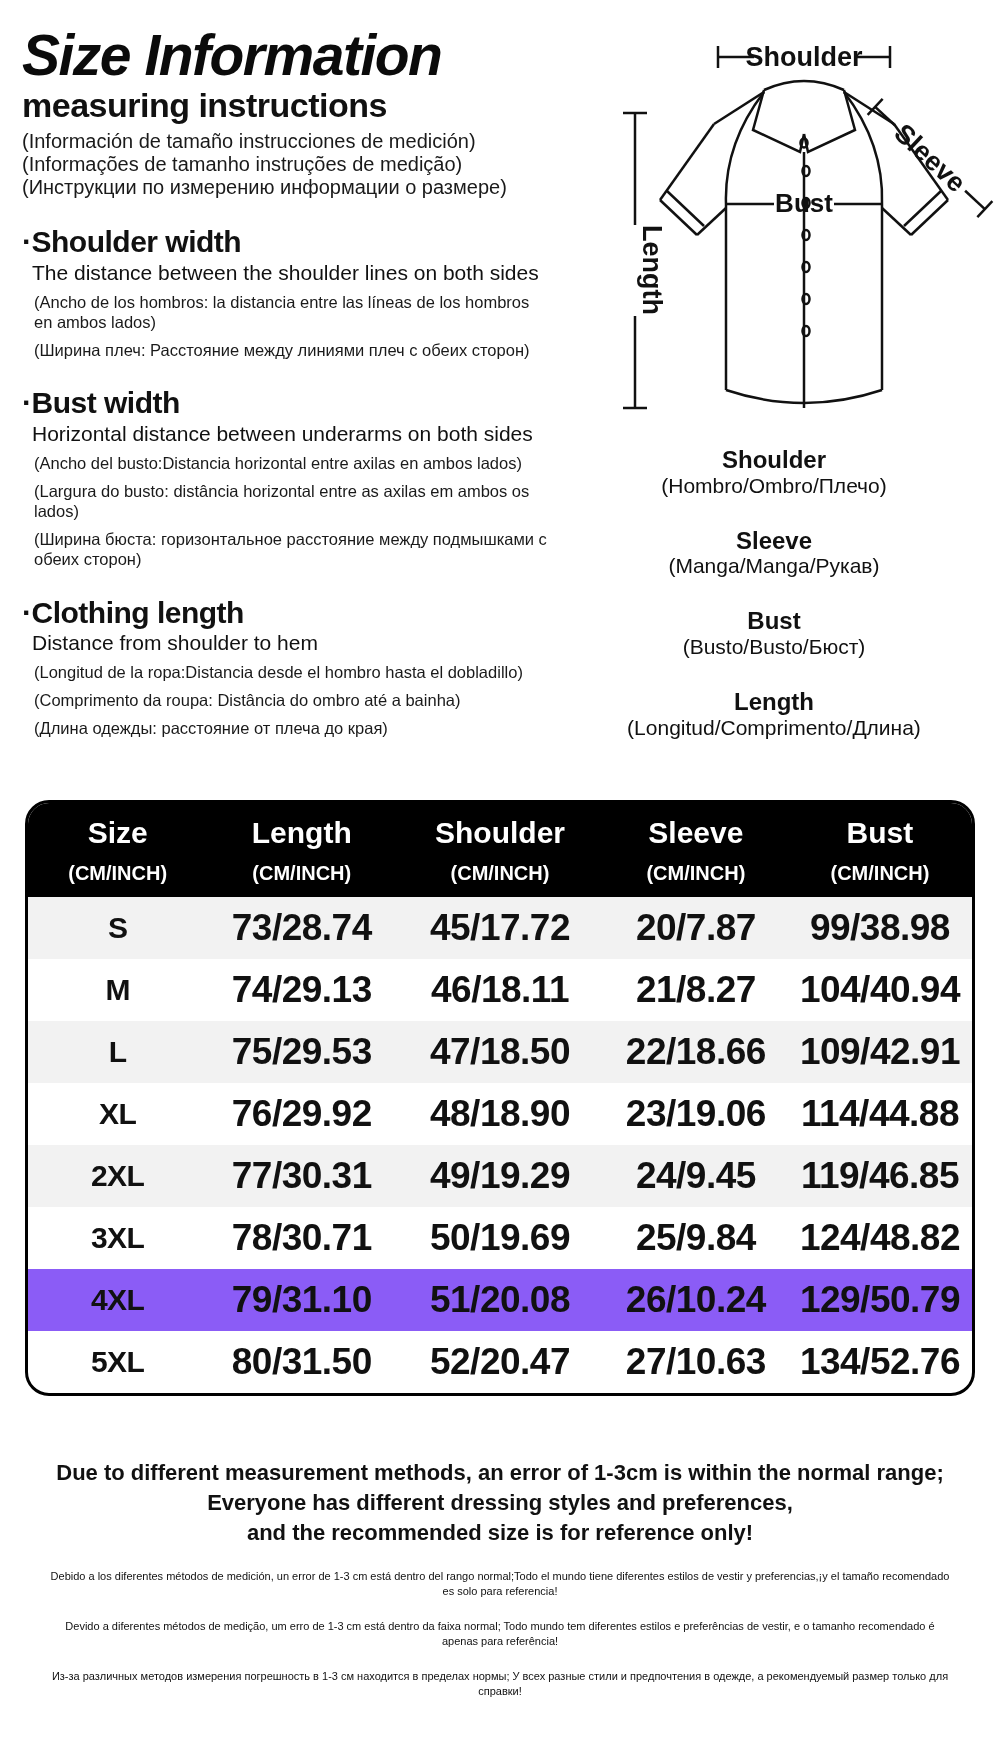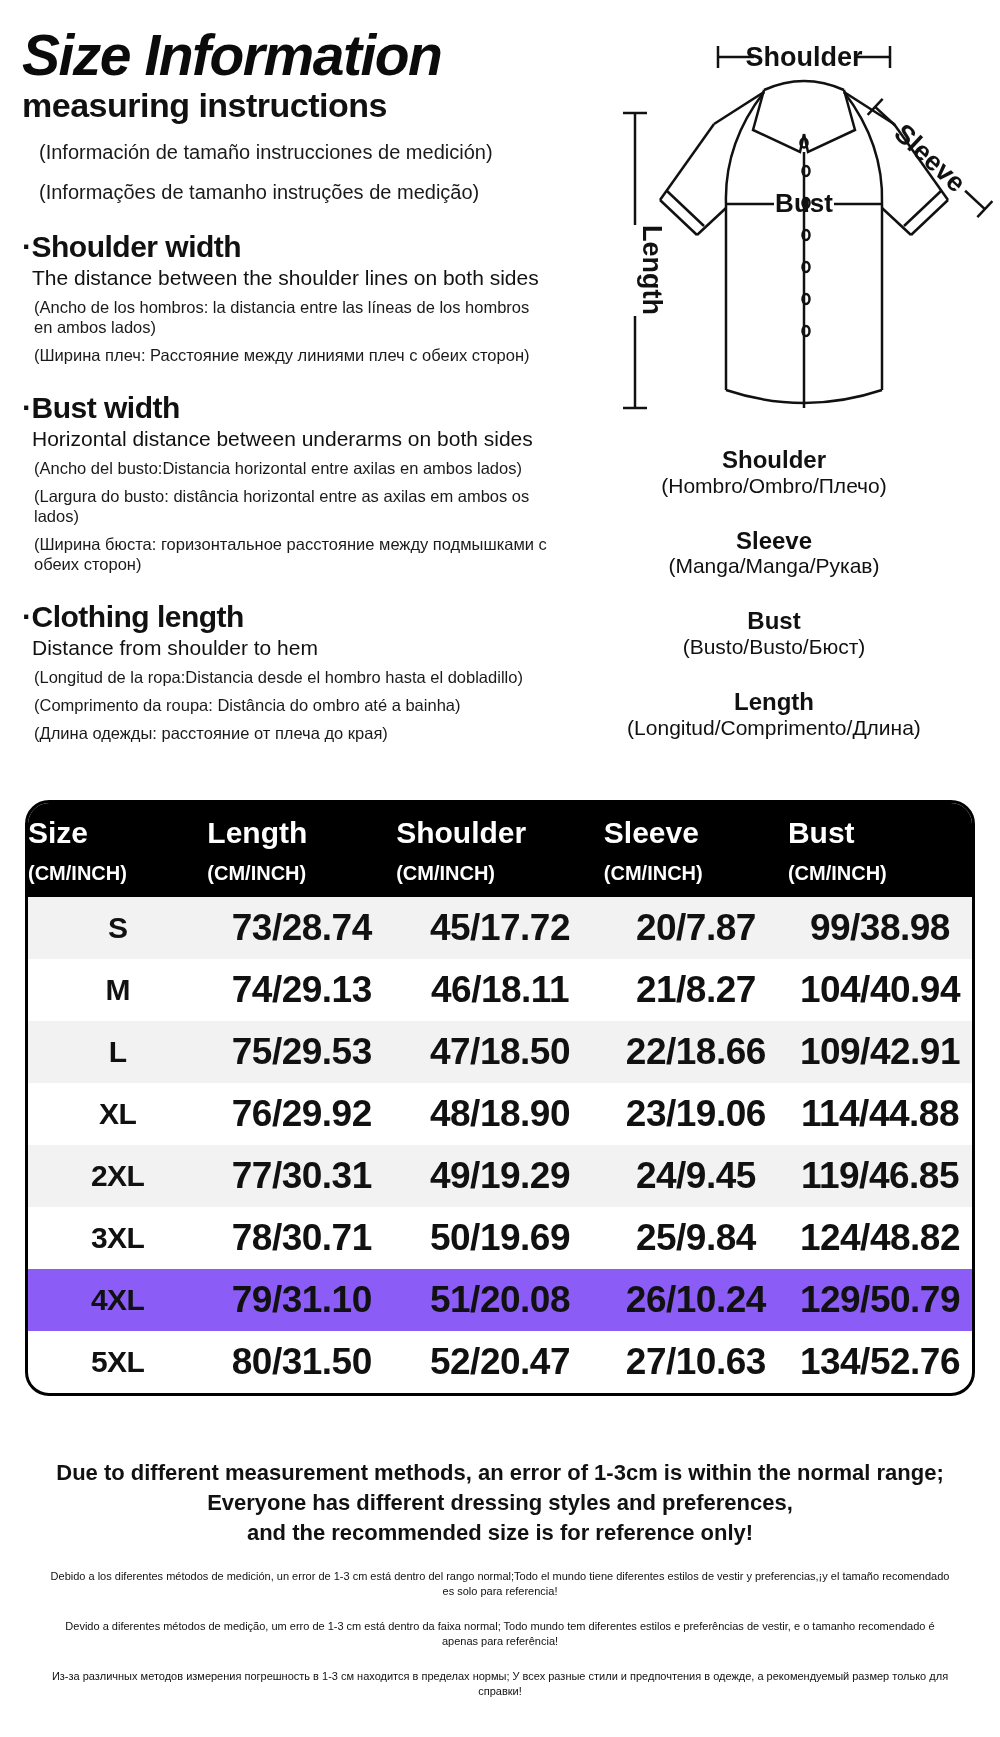"(Información de tamaño instrucciones de" .title-trans p { margin: 17px -> 0 }
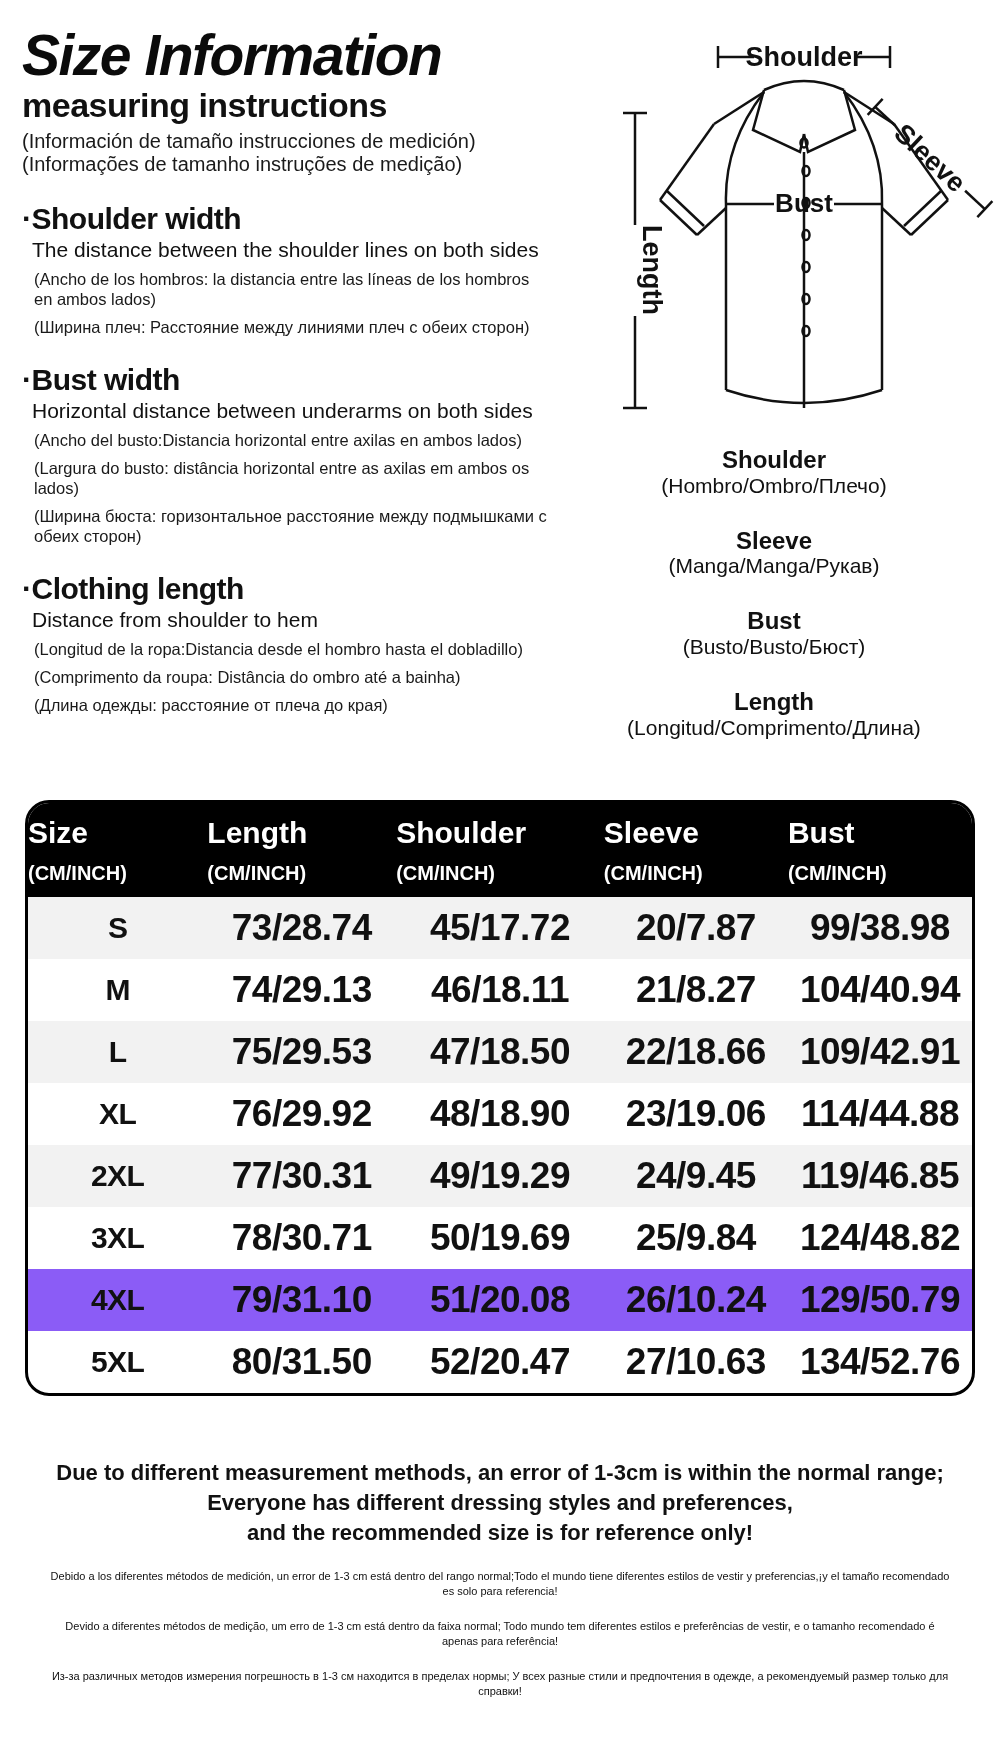"(Инструкции по измерению информации о" p { html: none -> <p>(Инструкции по измерению информации о размере)</p> }
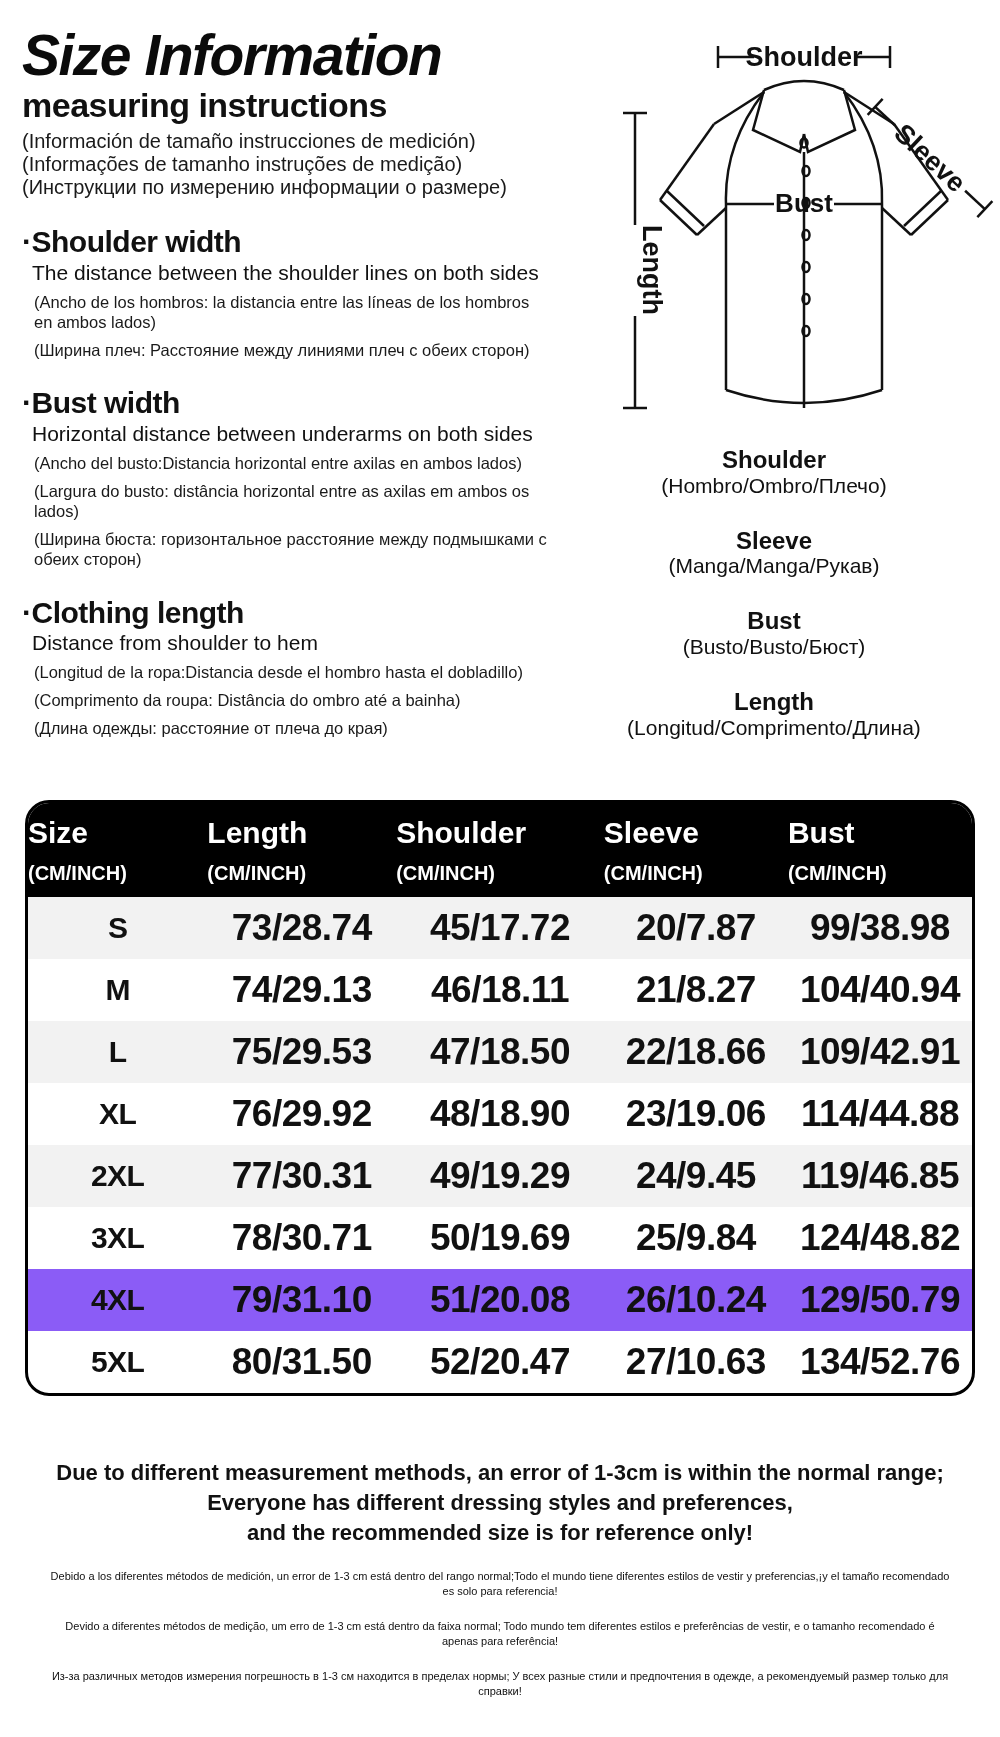"Size" .th { text-align: none -> center }
